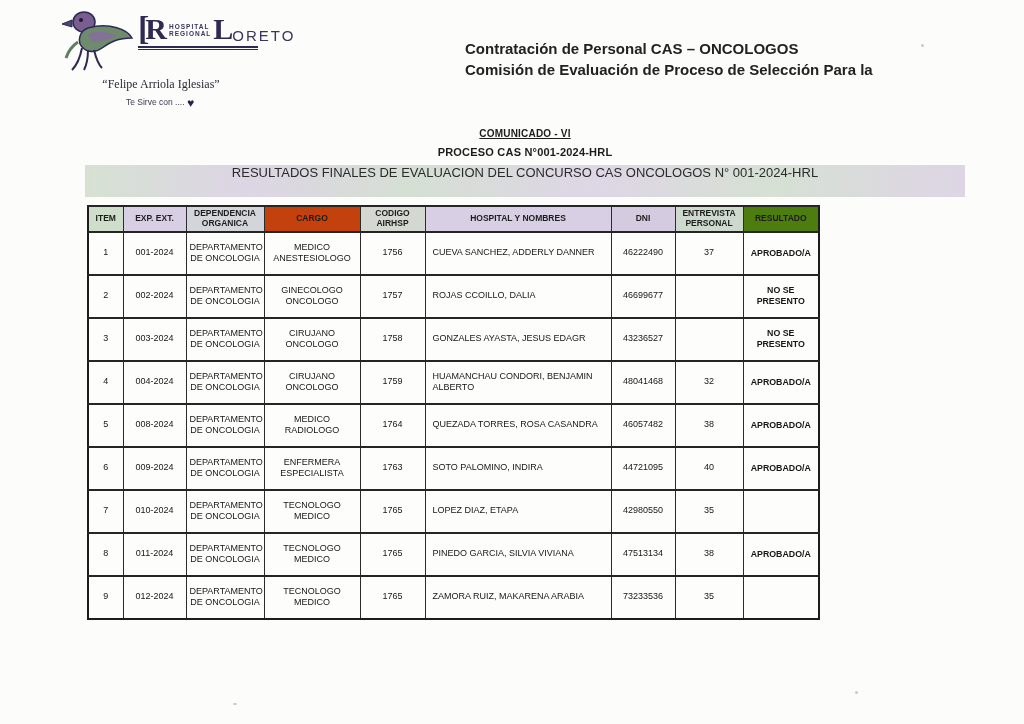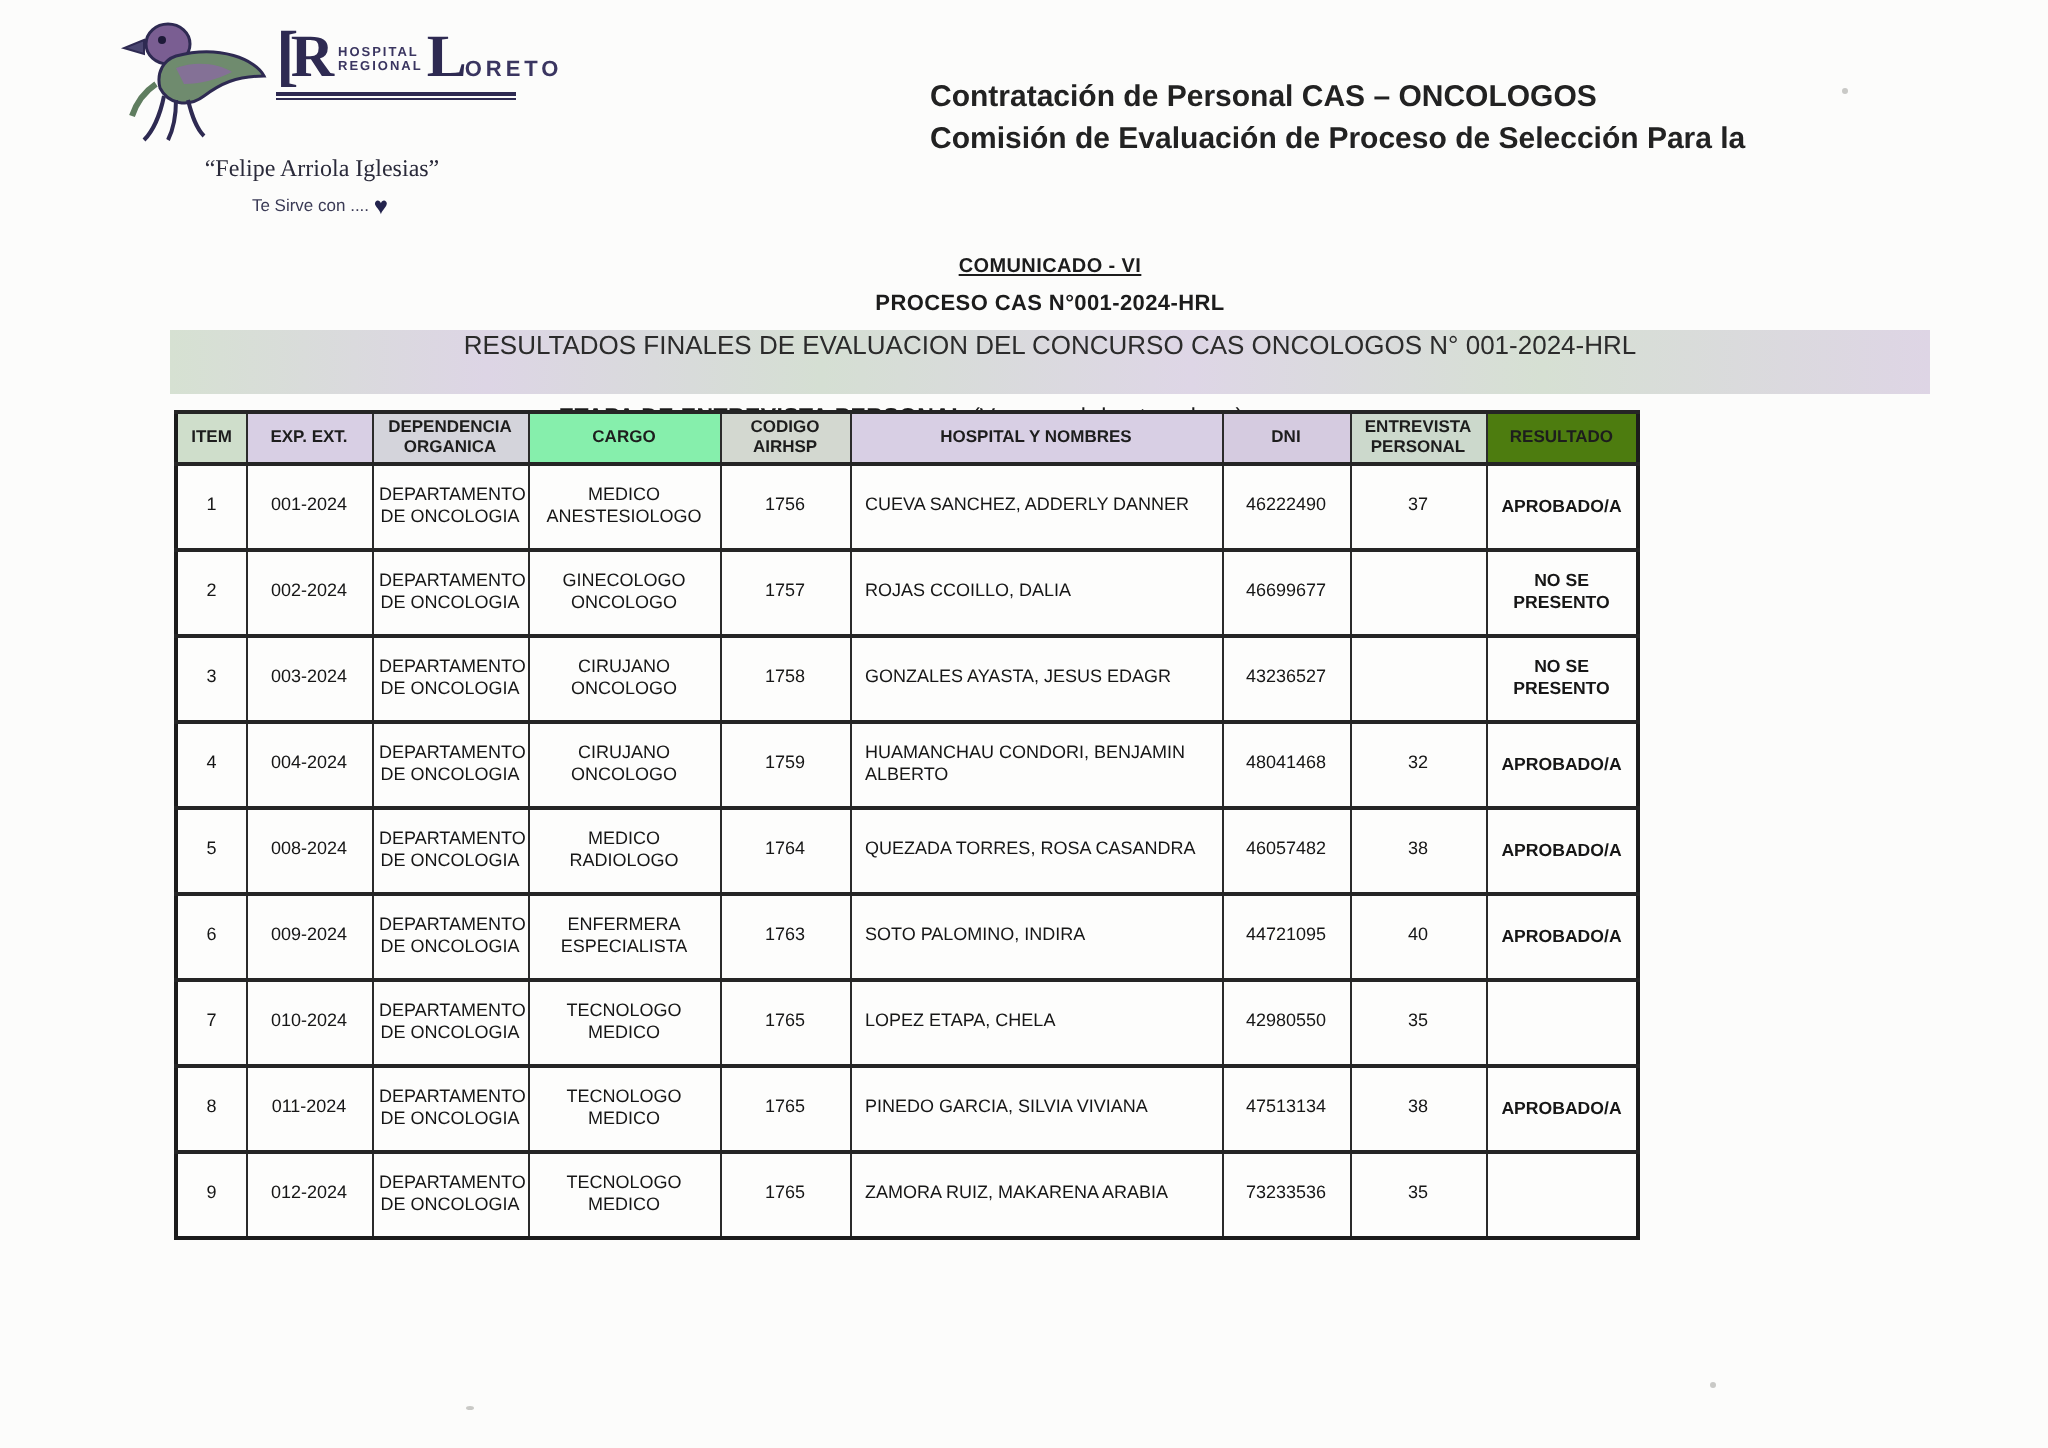"ORETO" .mark-oreto { font-size: 11px -> 15px; font-weight: bold -> normal }
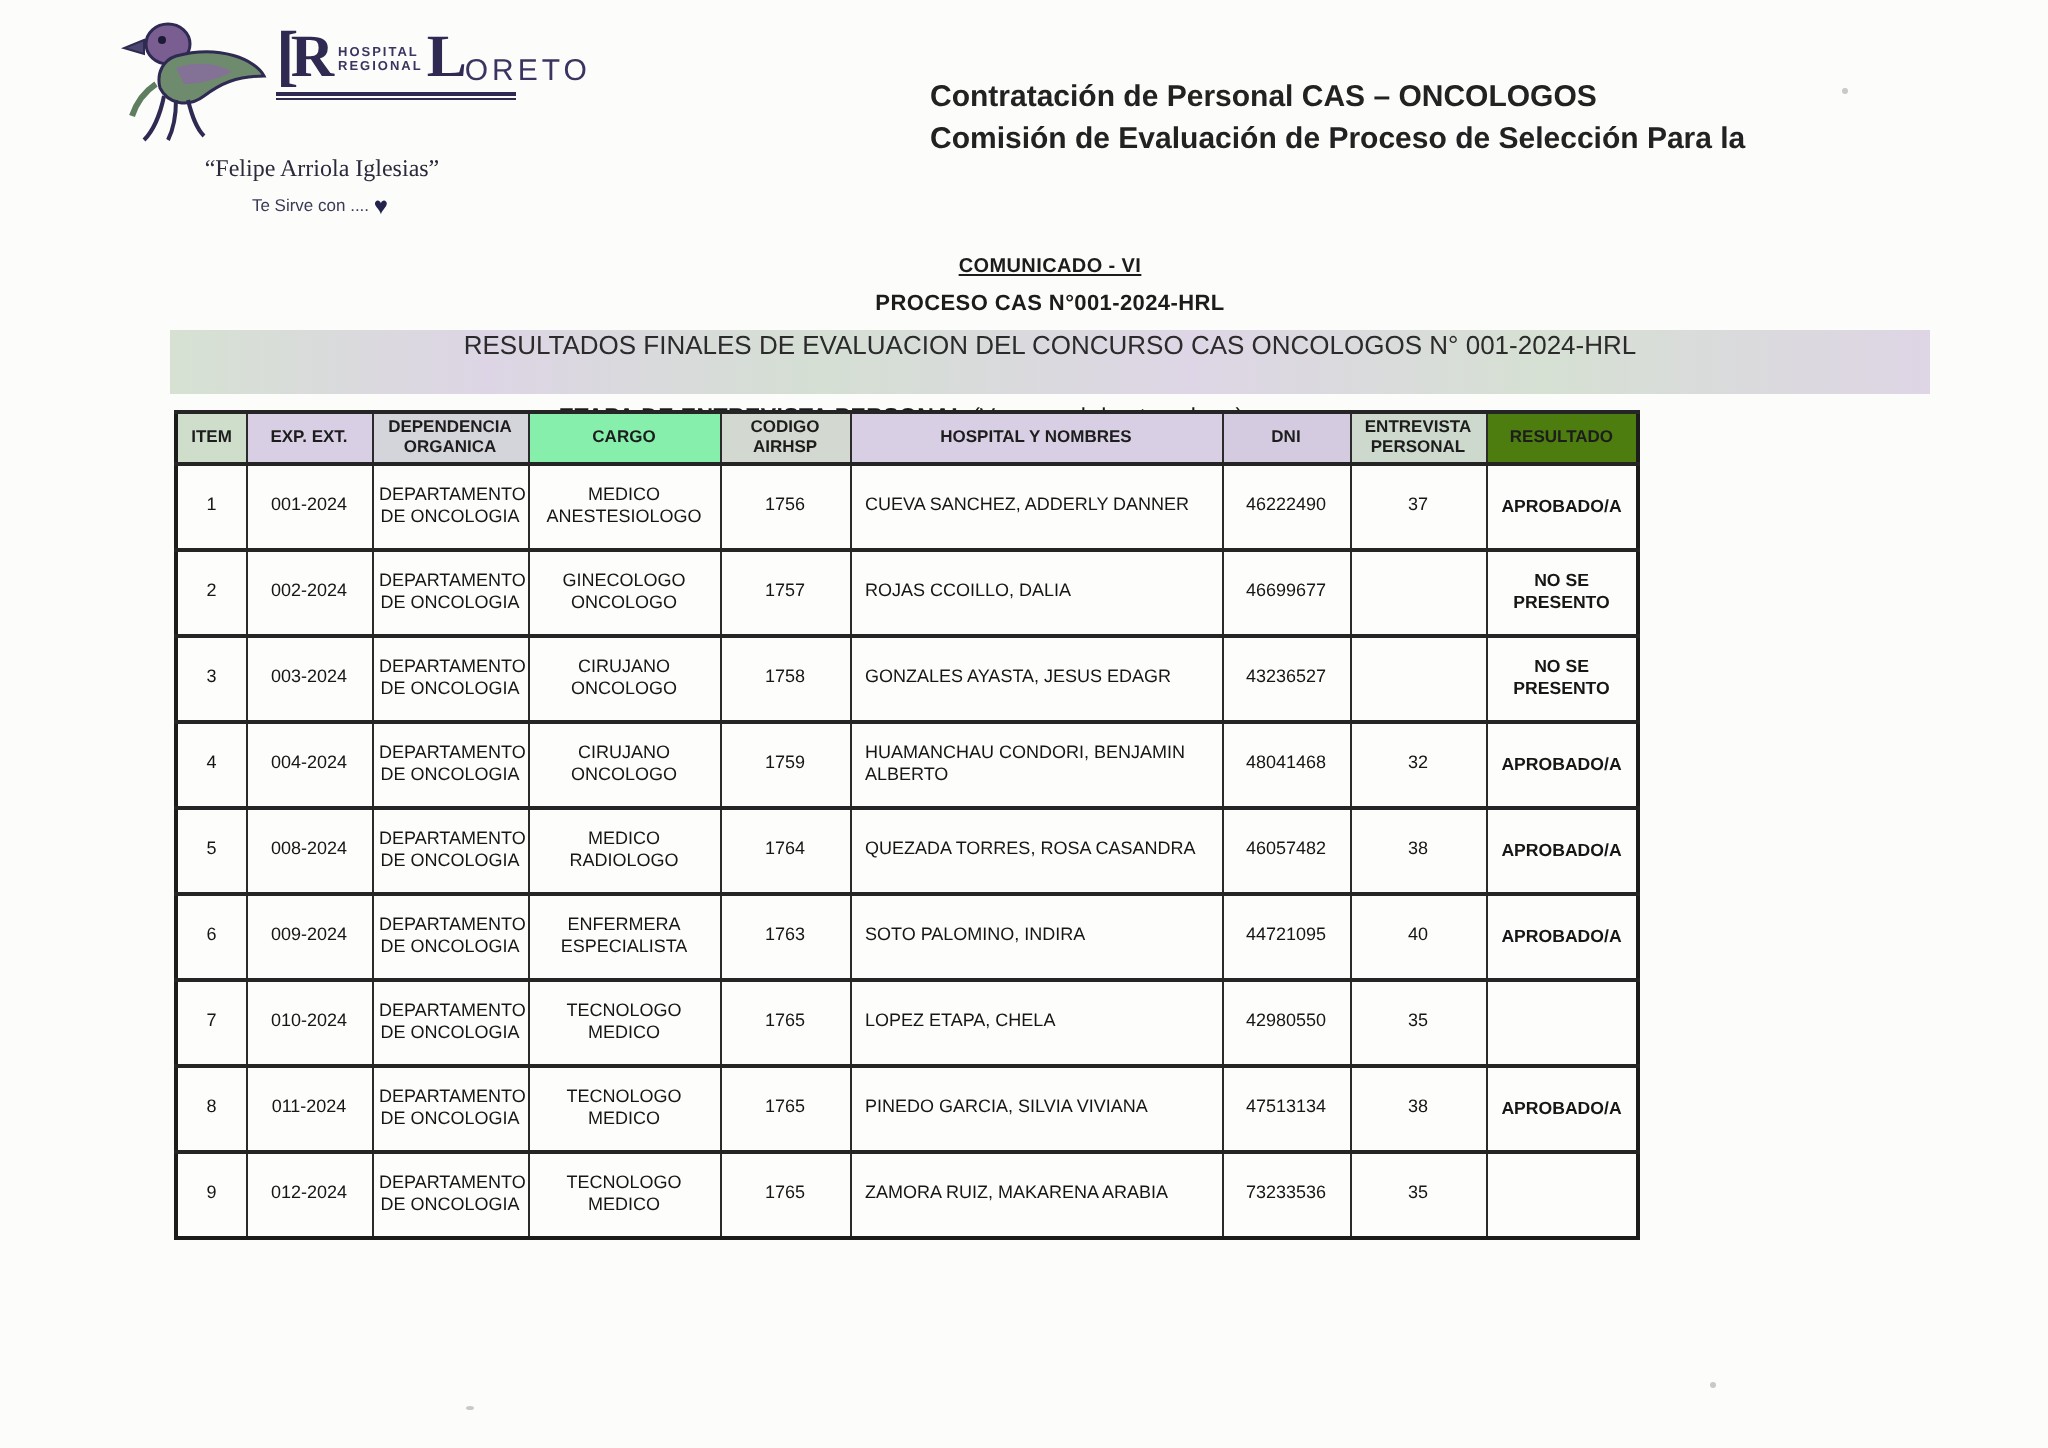"CARGO" th { background: #86efac -> #c2410c }
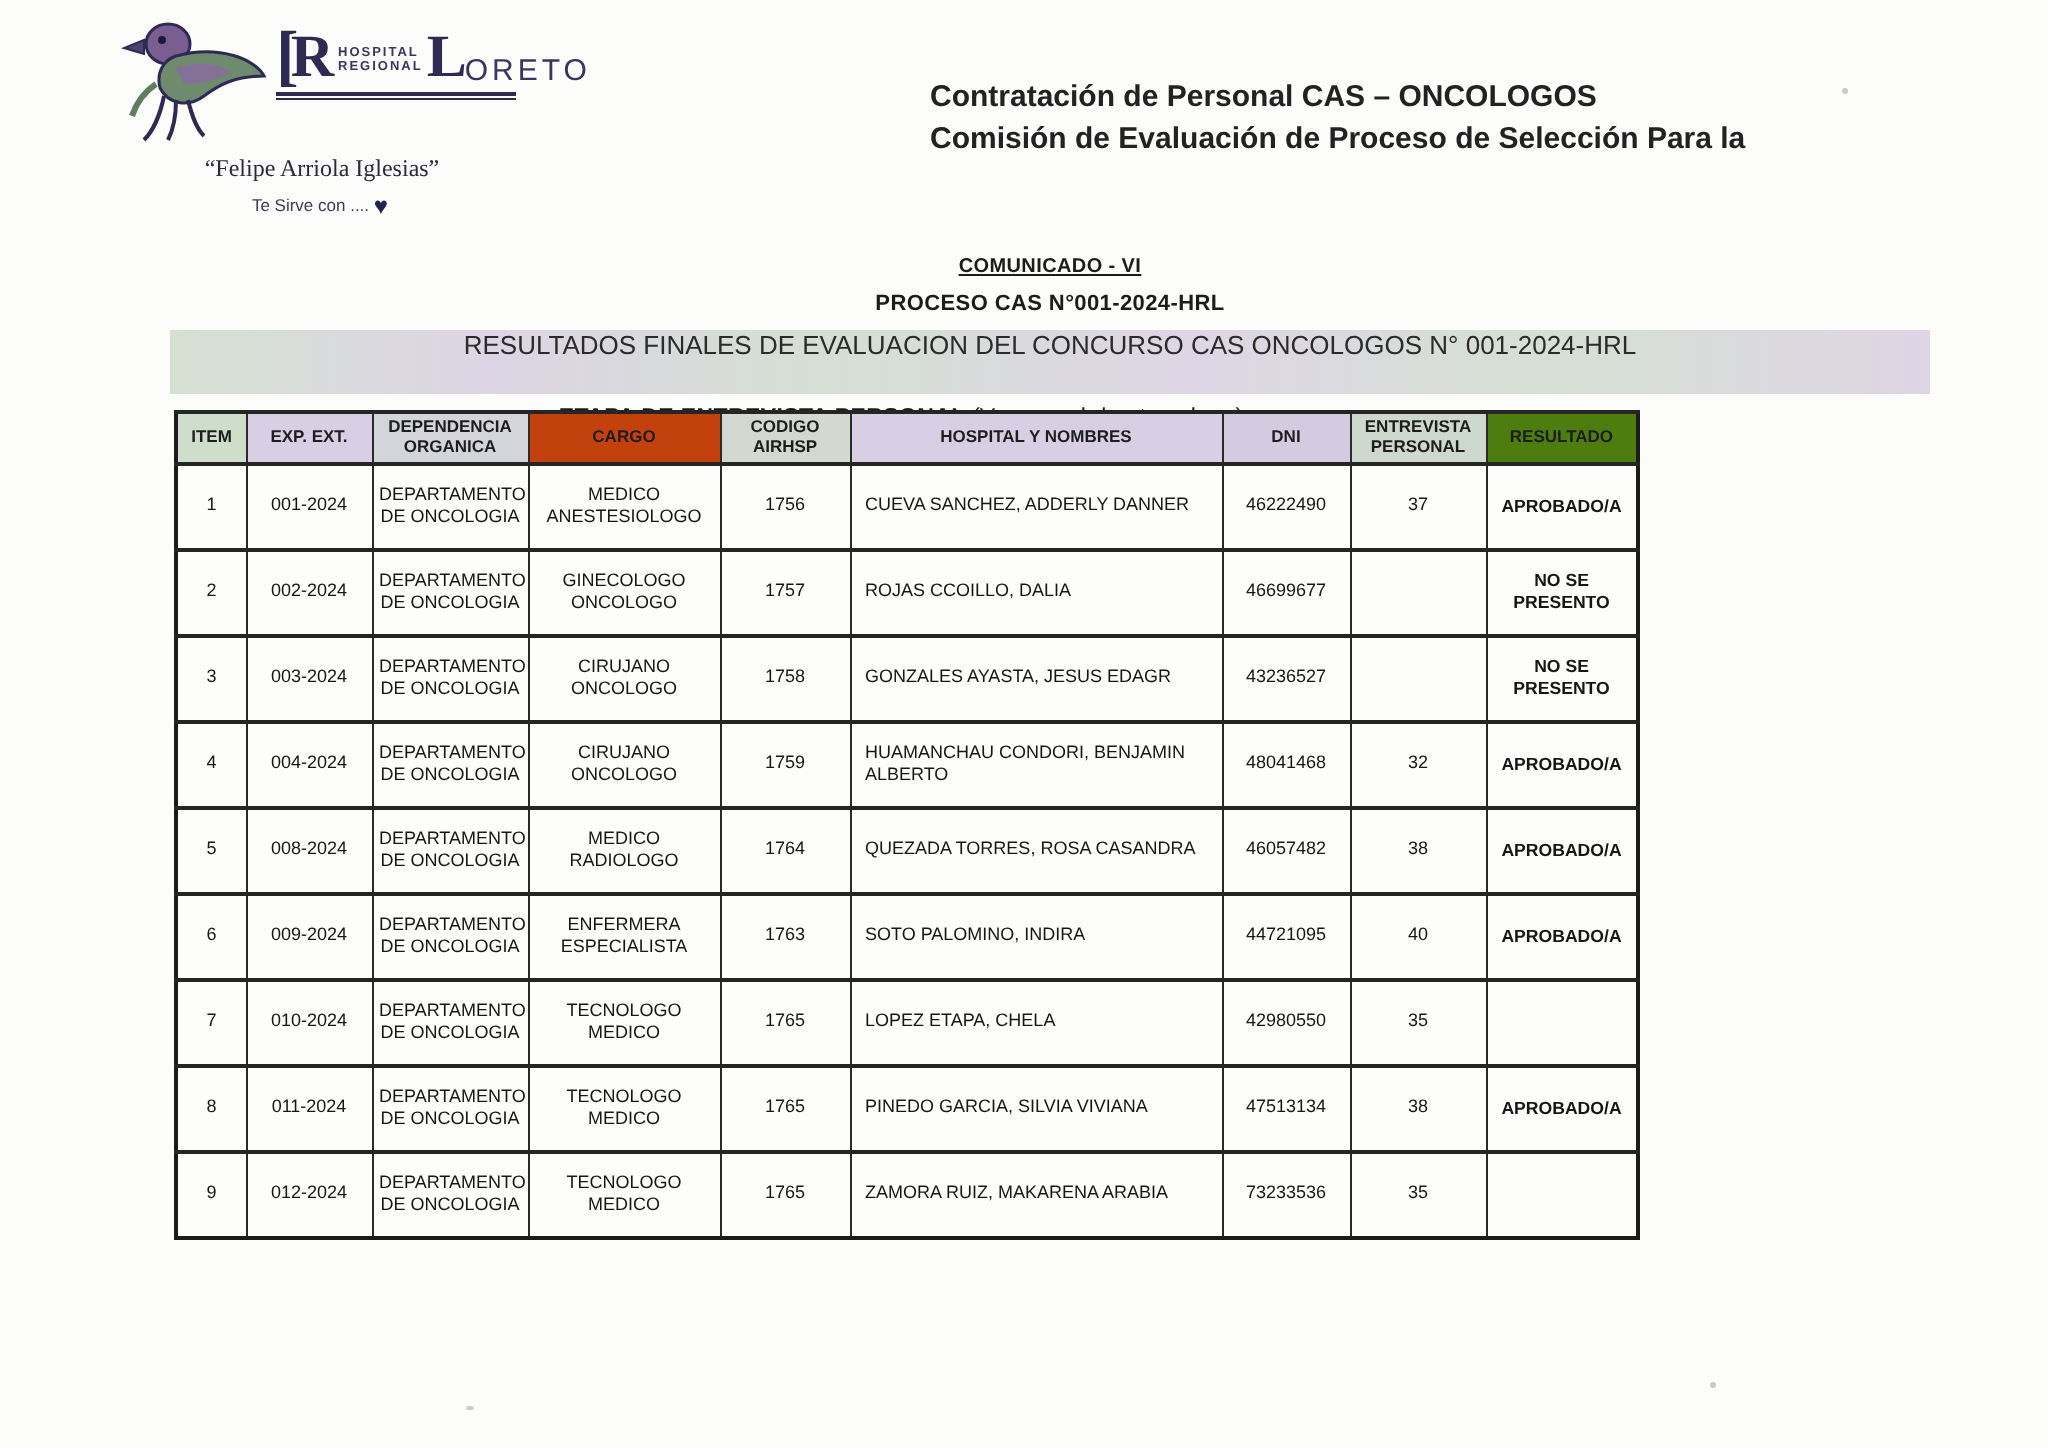"LOPEZ ETAPA, CHELA" td.left { text: ETAPA, CHELA -> DIAZ, ETAPA }
